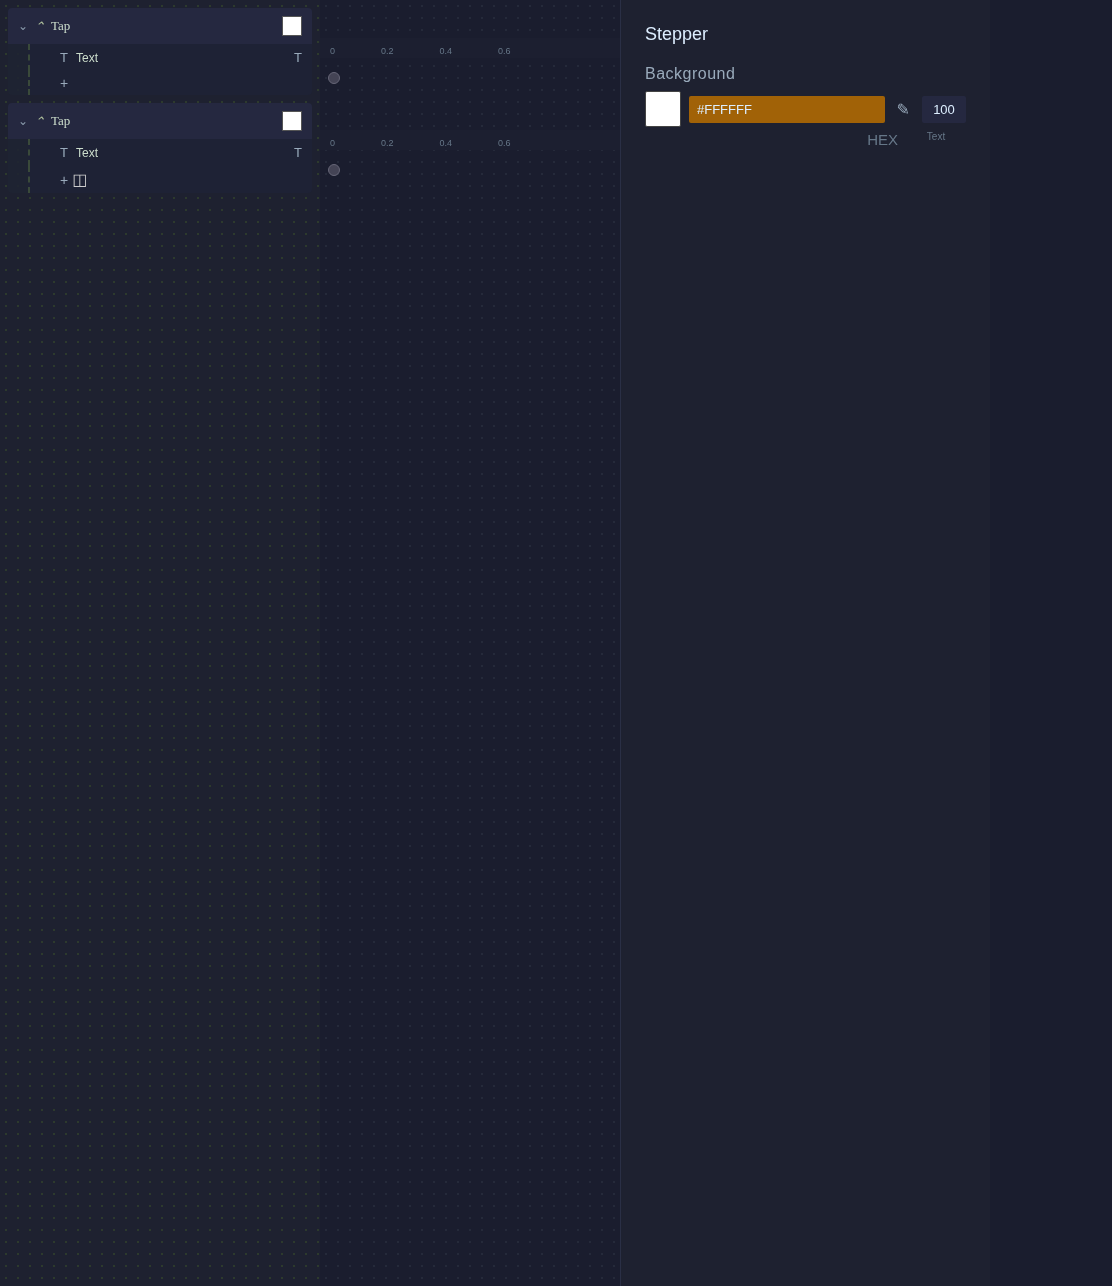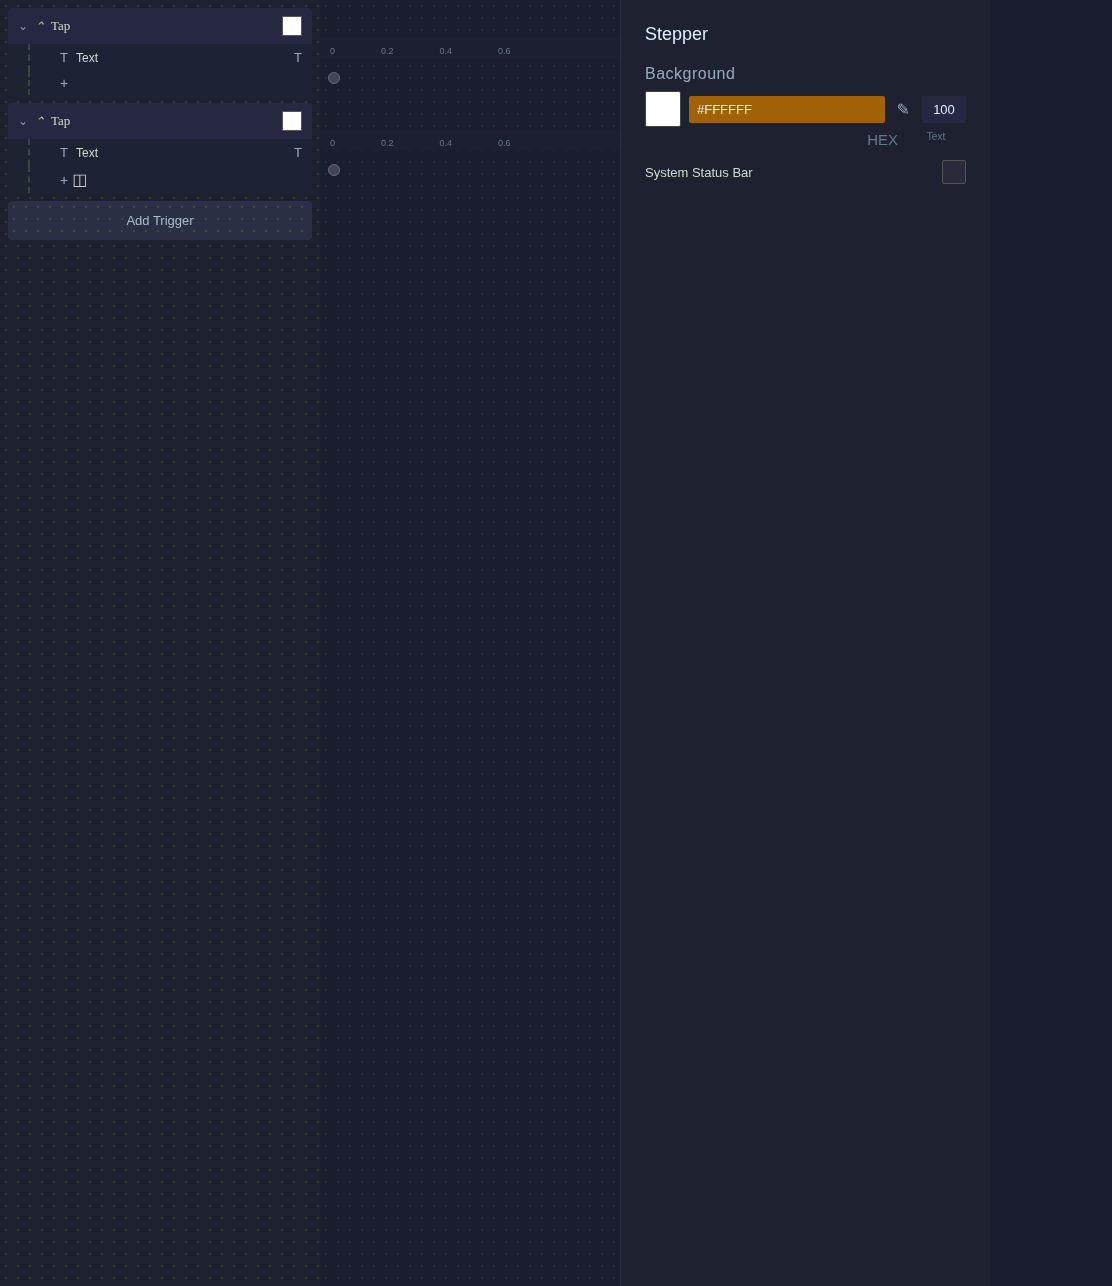"System Status Bar" div.system-status-row { html: <div> <span>System Status Bar</span> <div></div> </div> -> none }
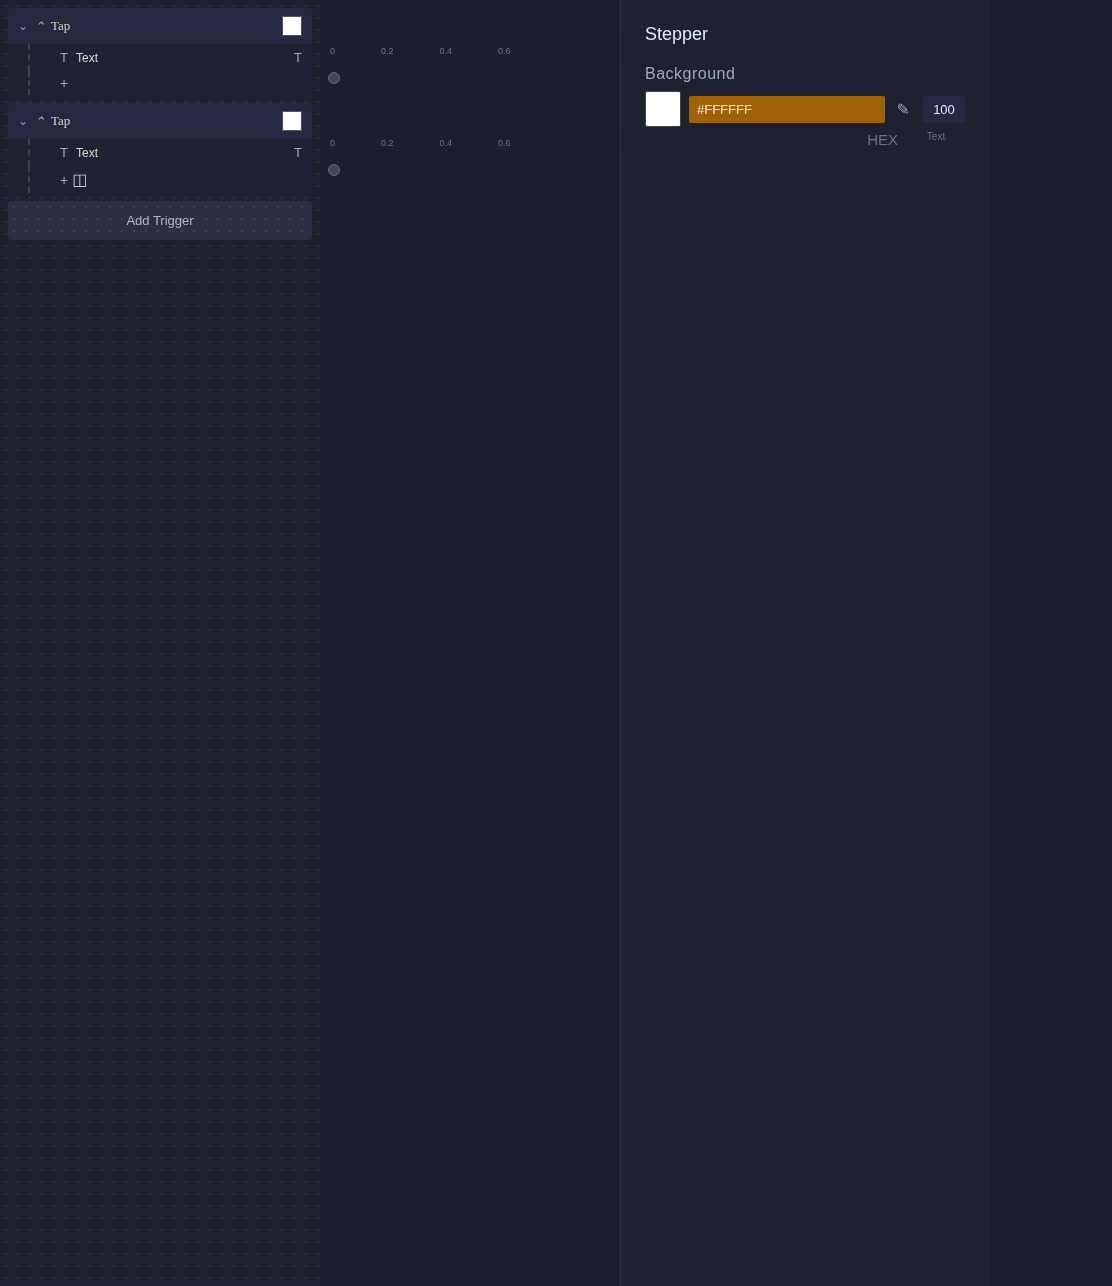"Add Trigger" button.add-trigger-btn { html: <button>Add Trigger</button> -> none }
